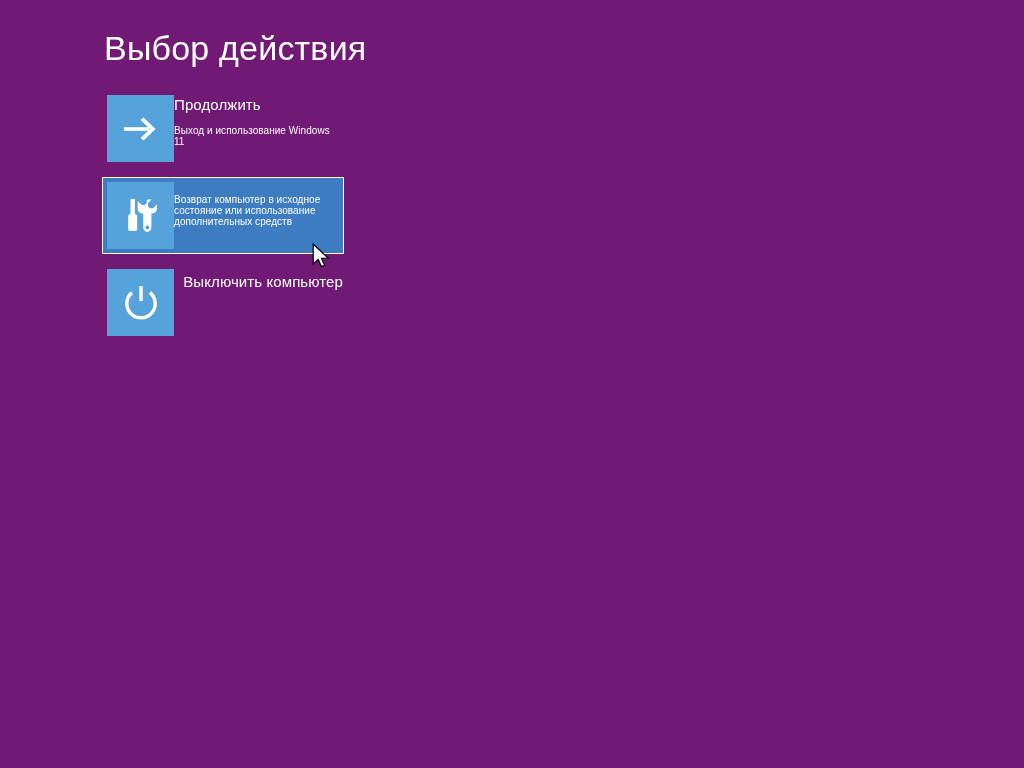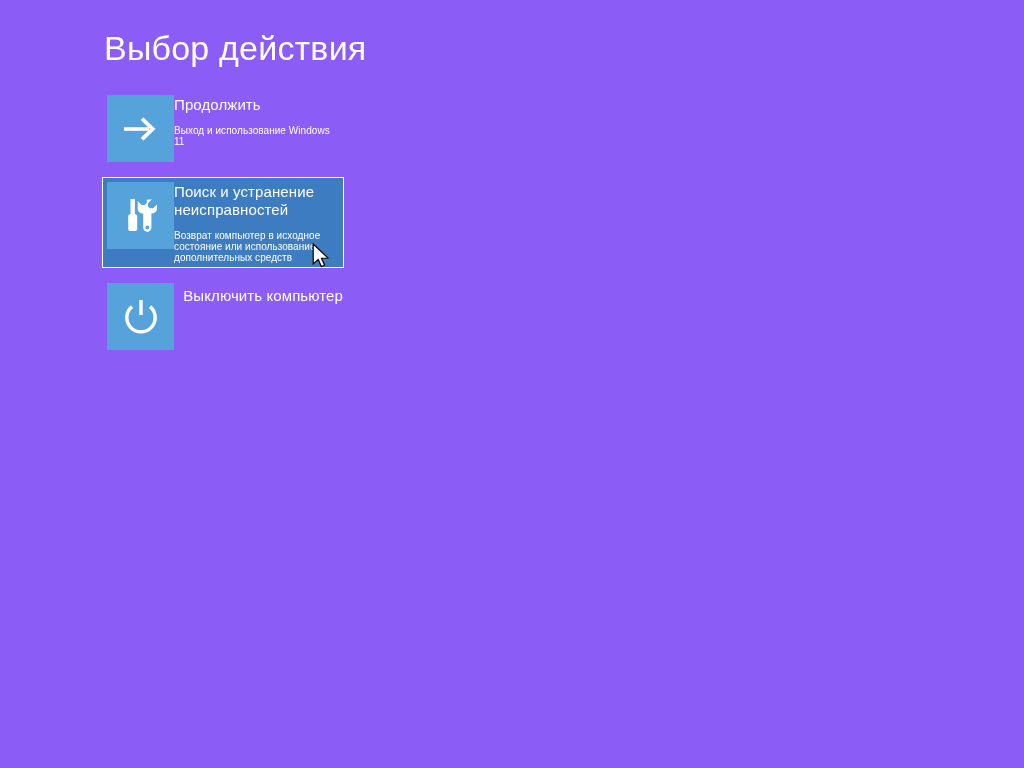"Выбор действия" #screen { background: #8b5cf6 -> #701a75 }
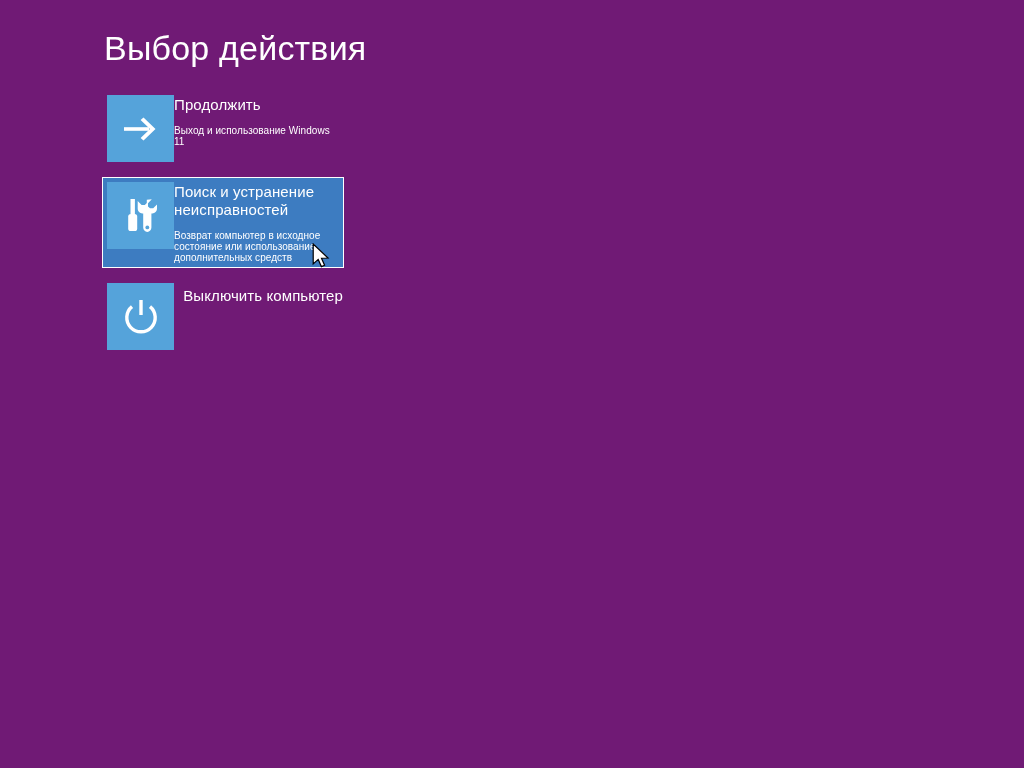"Поиск и устранение неисправностей" div.option-title { html: <div>Поиск и устранение неисправностей</div> -> none }
